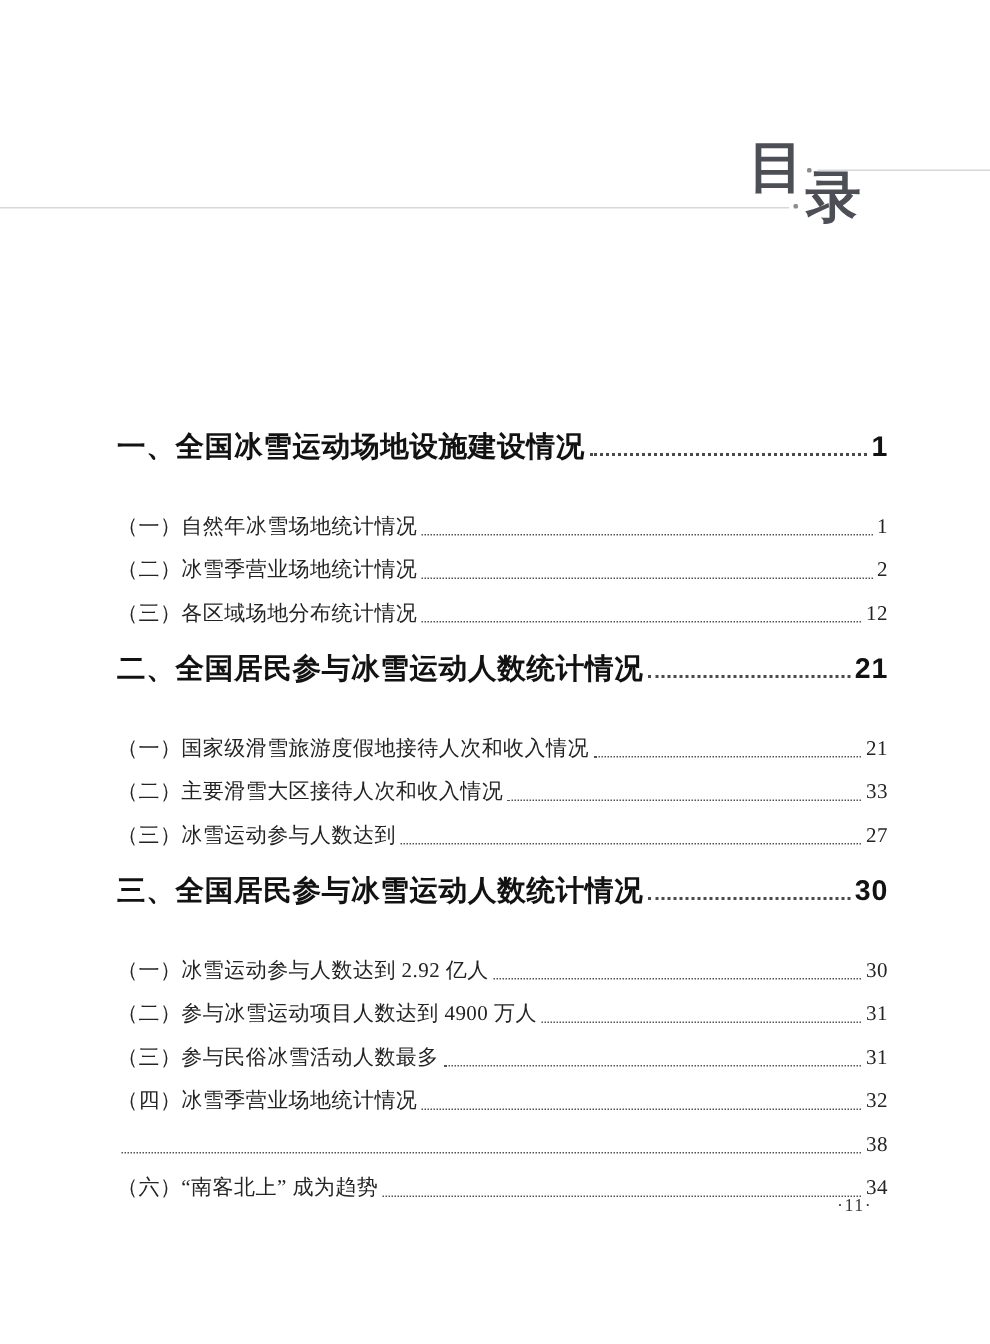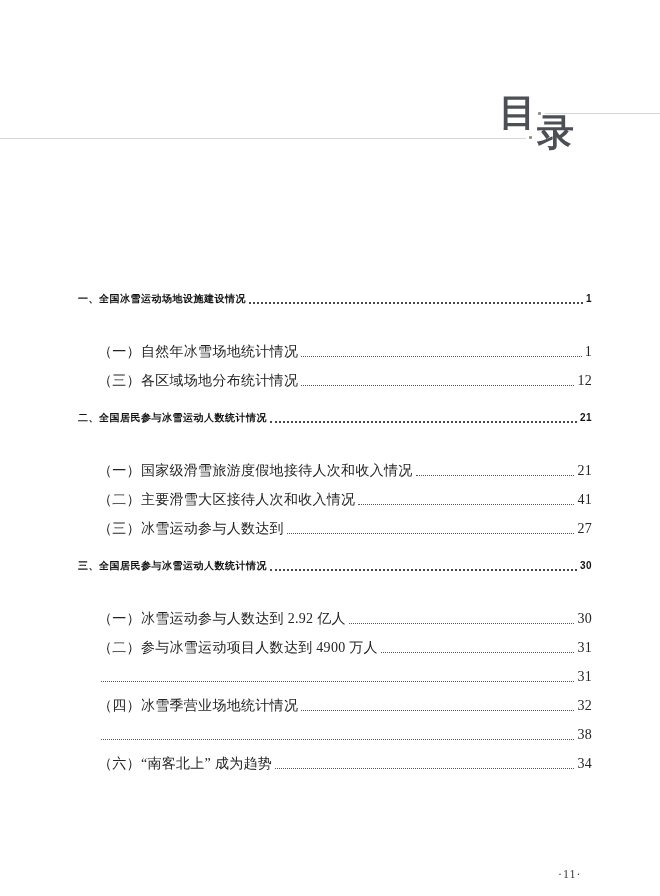"一、全国冰雪运动场地设施建设情况" .row.head { font-size: 10px -> 19px }
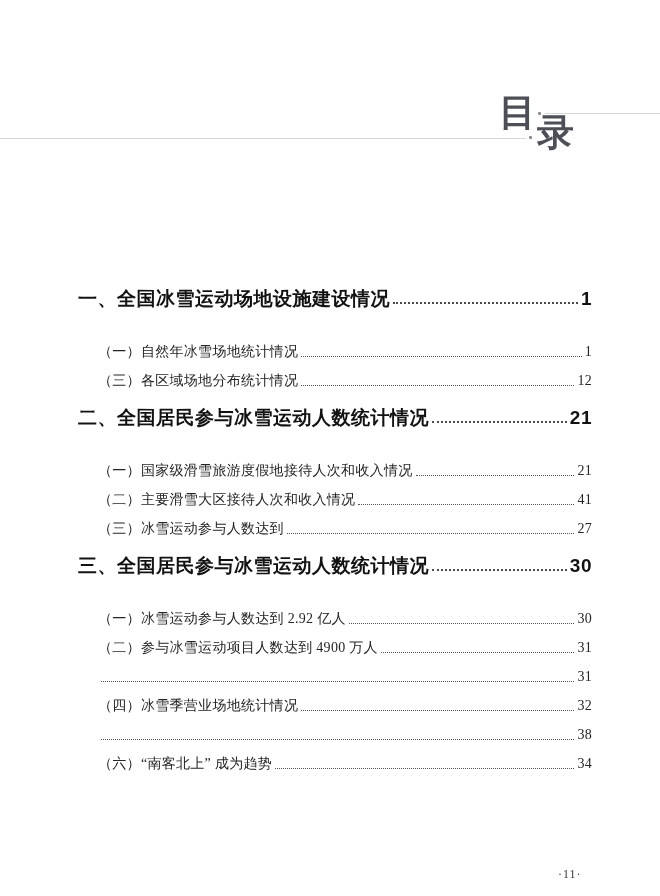"（一）自然年冰雪场地统计情况" .row.sub { margin-left: 20px -> none }
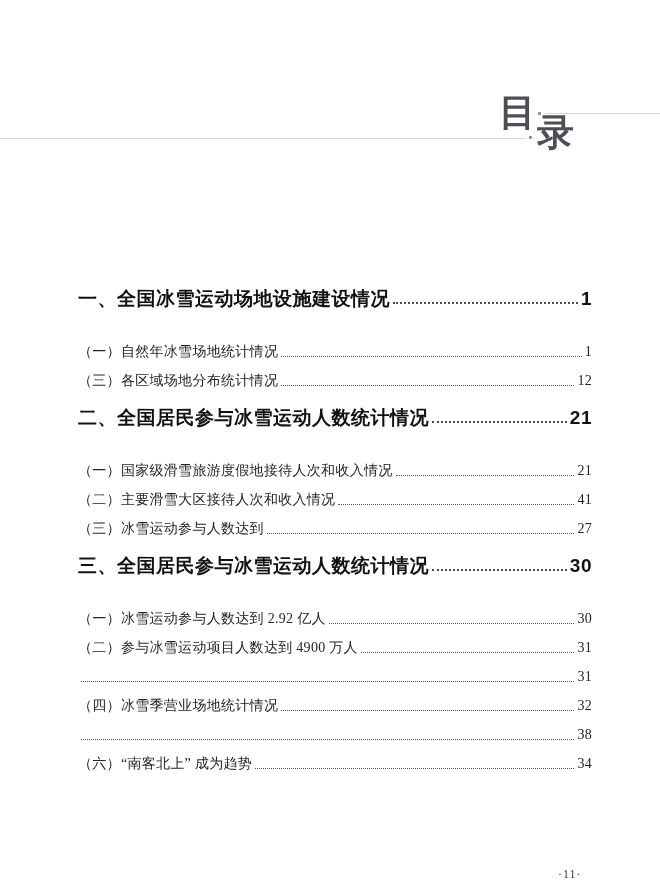"（二）冰雪季营业场地统计情况" div.row { html: none -> <div> <span>（二）冰雪季营业场地统计情况</span> <span></span> <span>2</span> </div> }
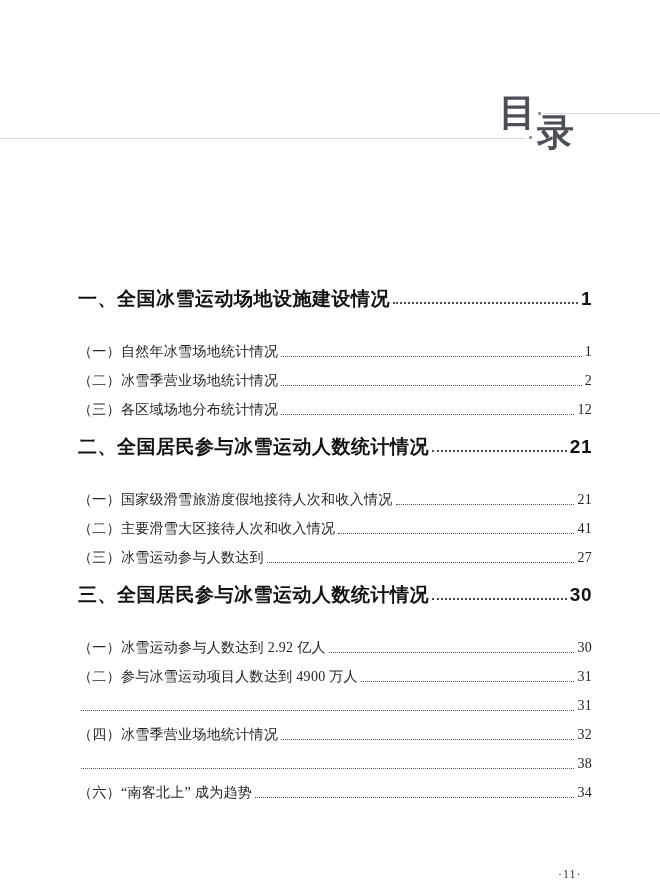"41" span.pg { text: 41 -> 33 }
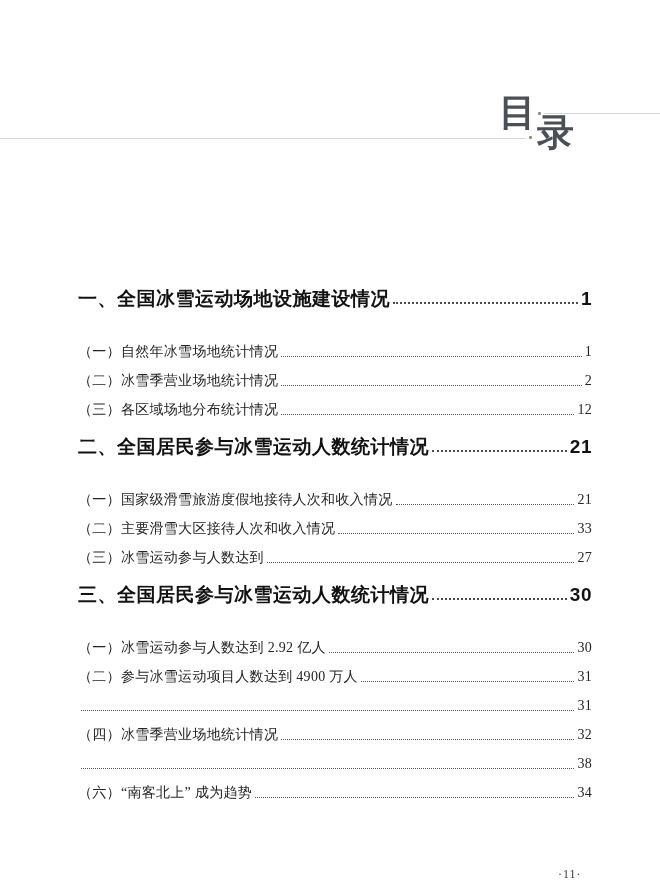"（三）参与民俗冰雪活动人数最多" span.lbl { html: none -> <span>（三）参与民俗冰雪活动人数最多</span> }
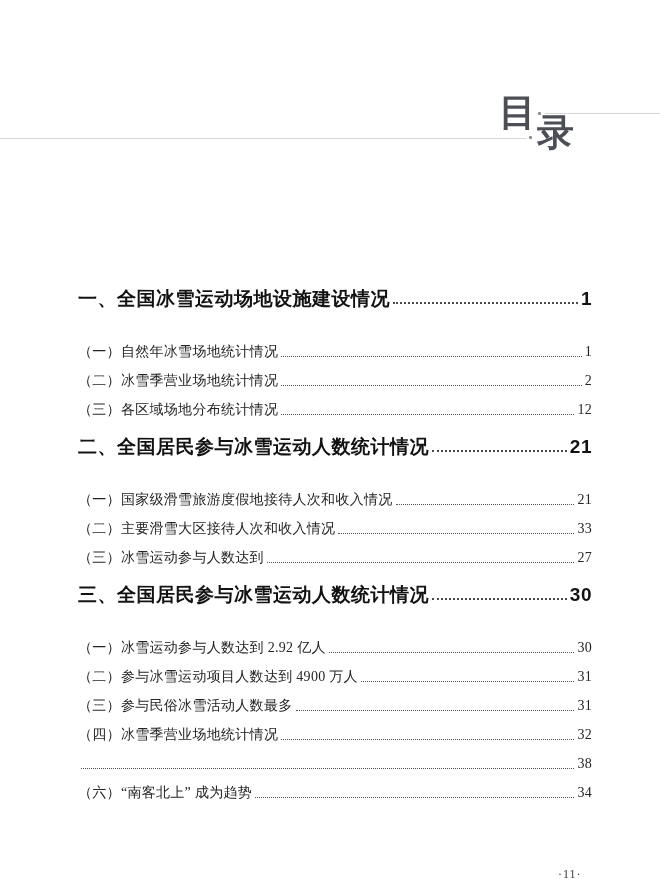"·11·" .footer-page { top: 867px -> 796px }
